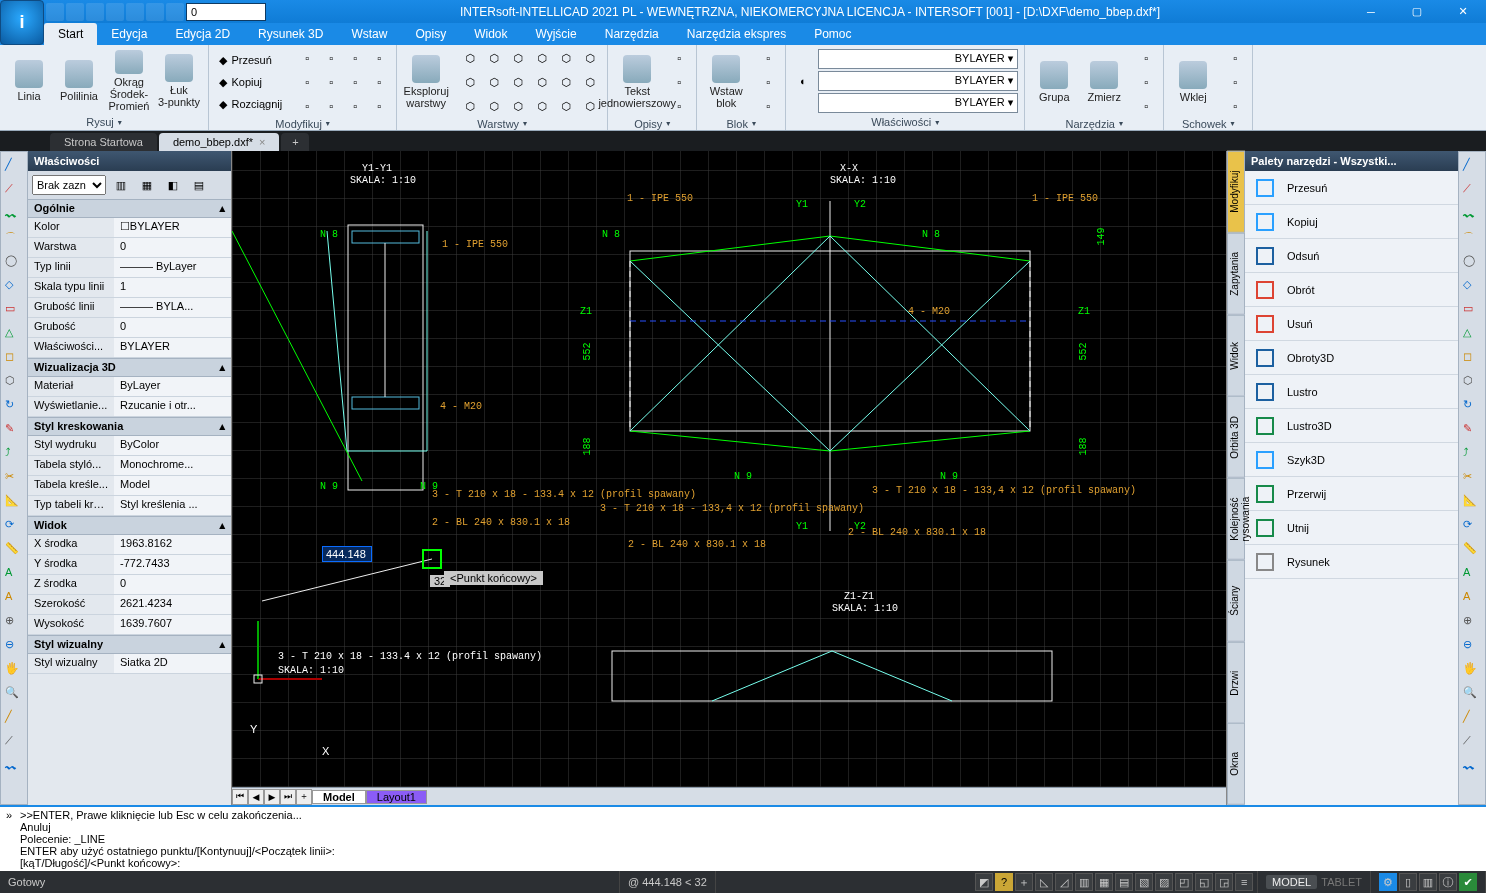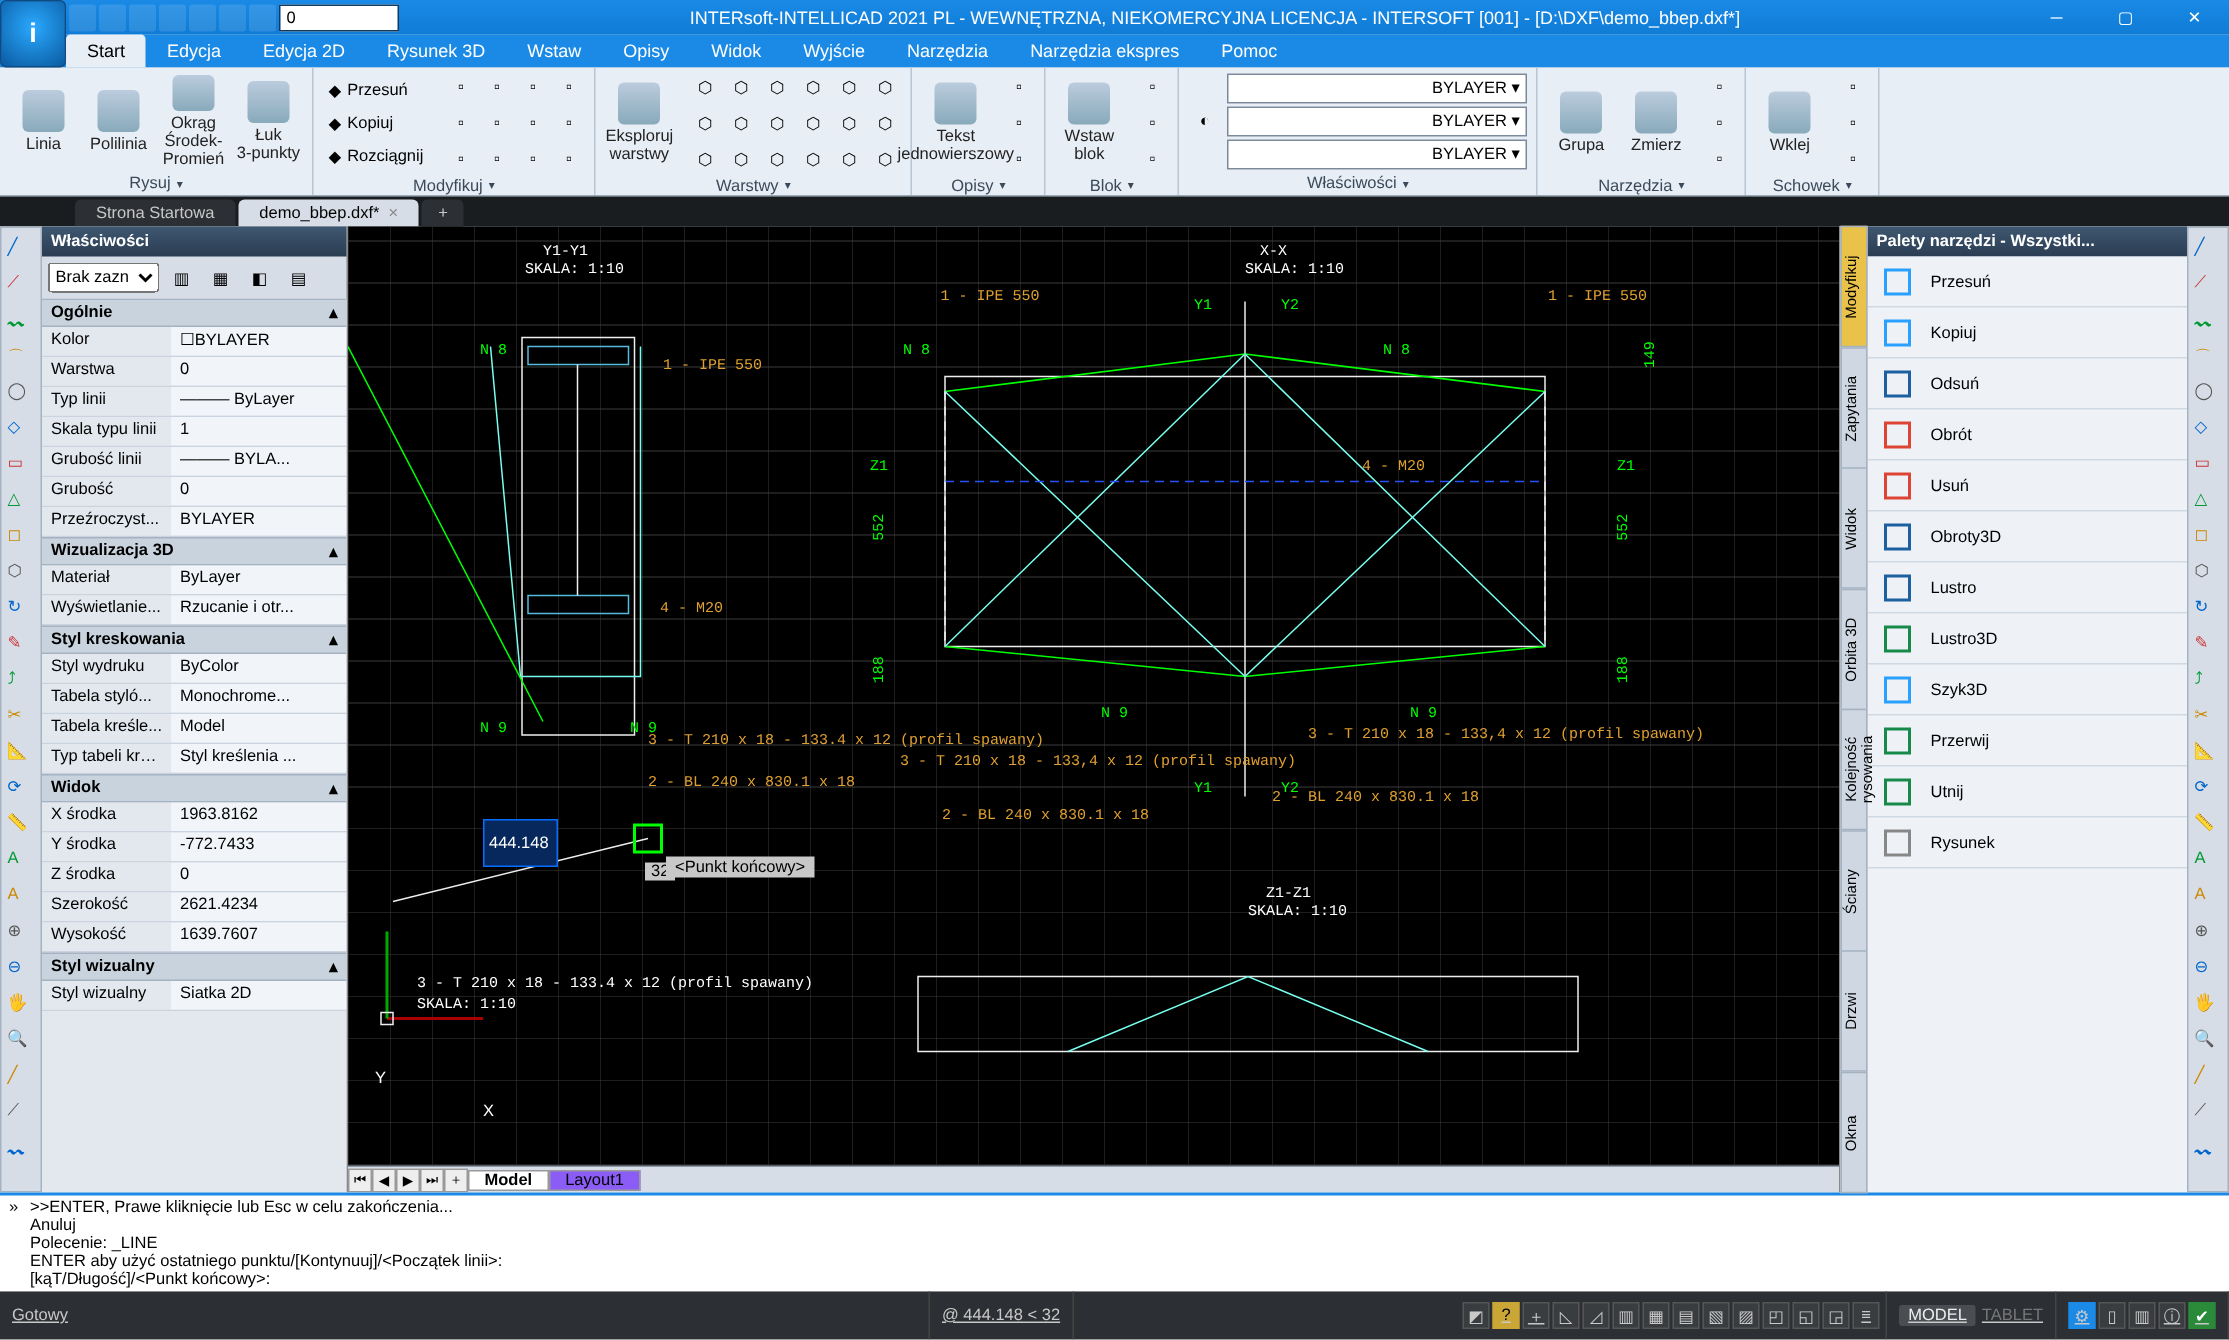"Przeźroczyst..." div.k { text: Przeźroczyst -> Właściwości }
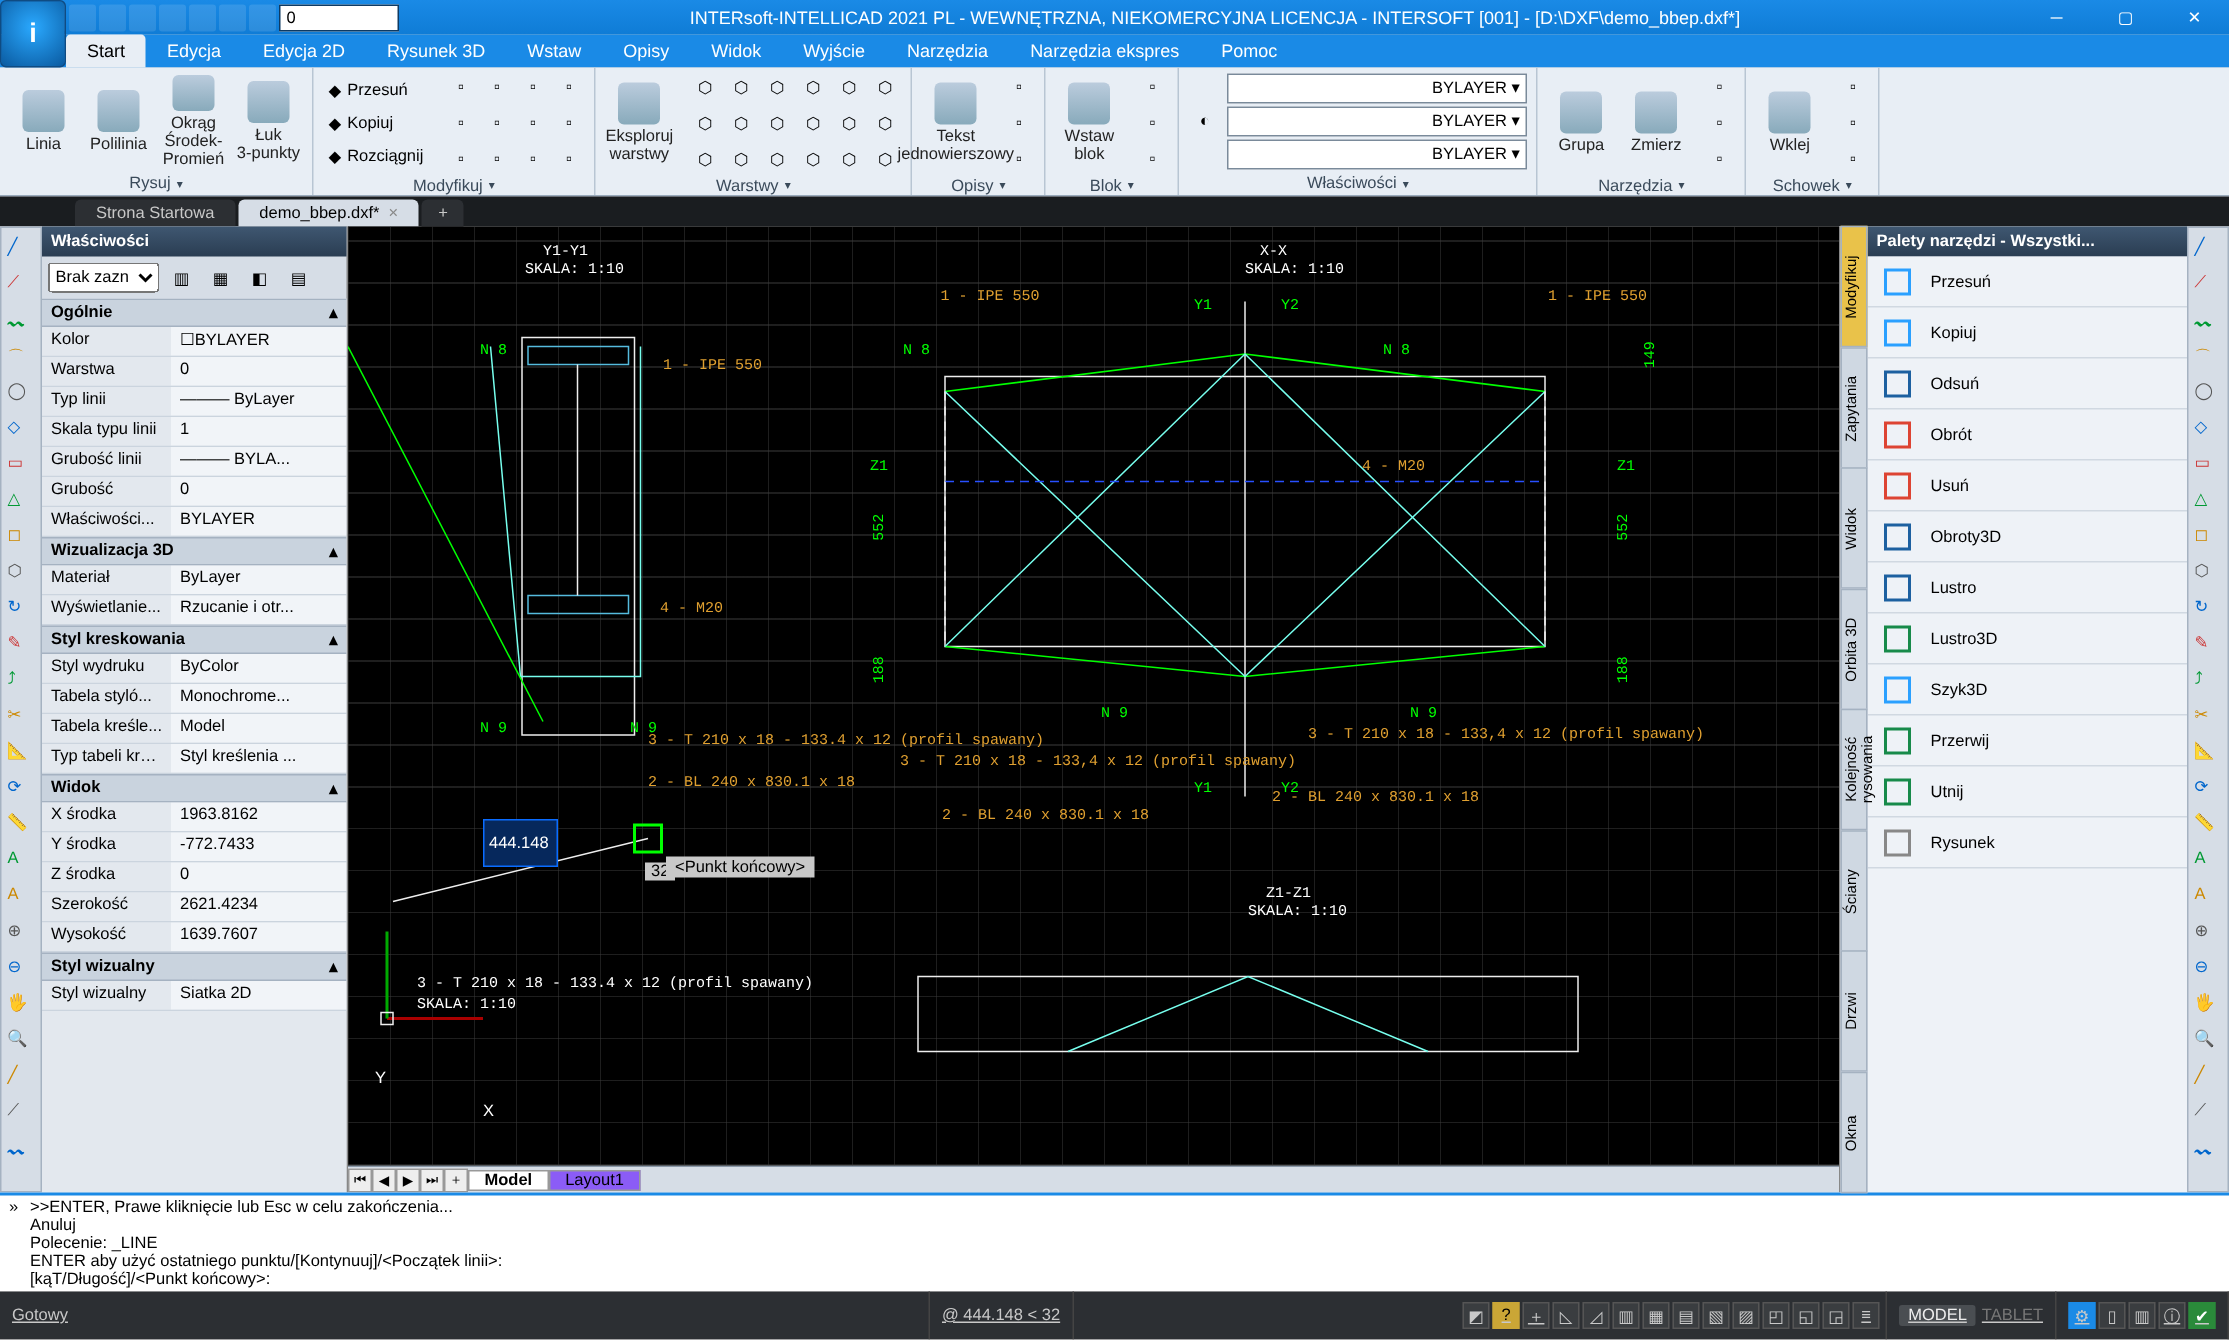"444.148" .cursor-coord input { height: 32px -> 16px }
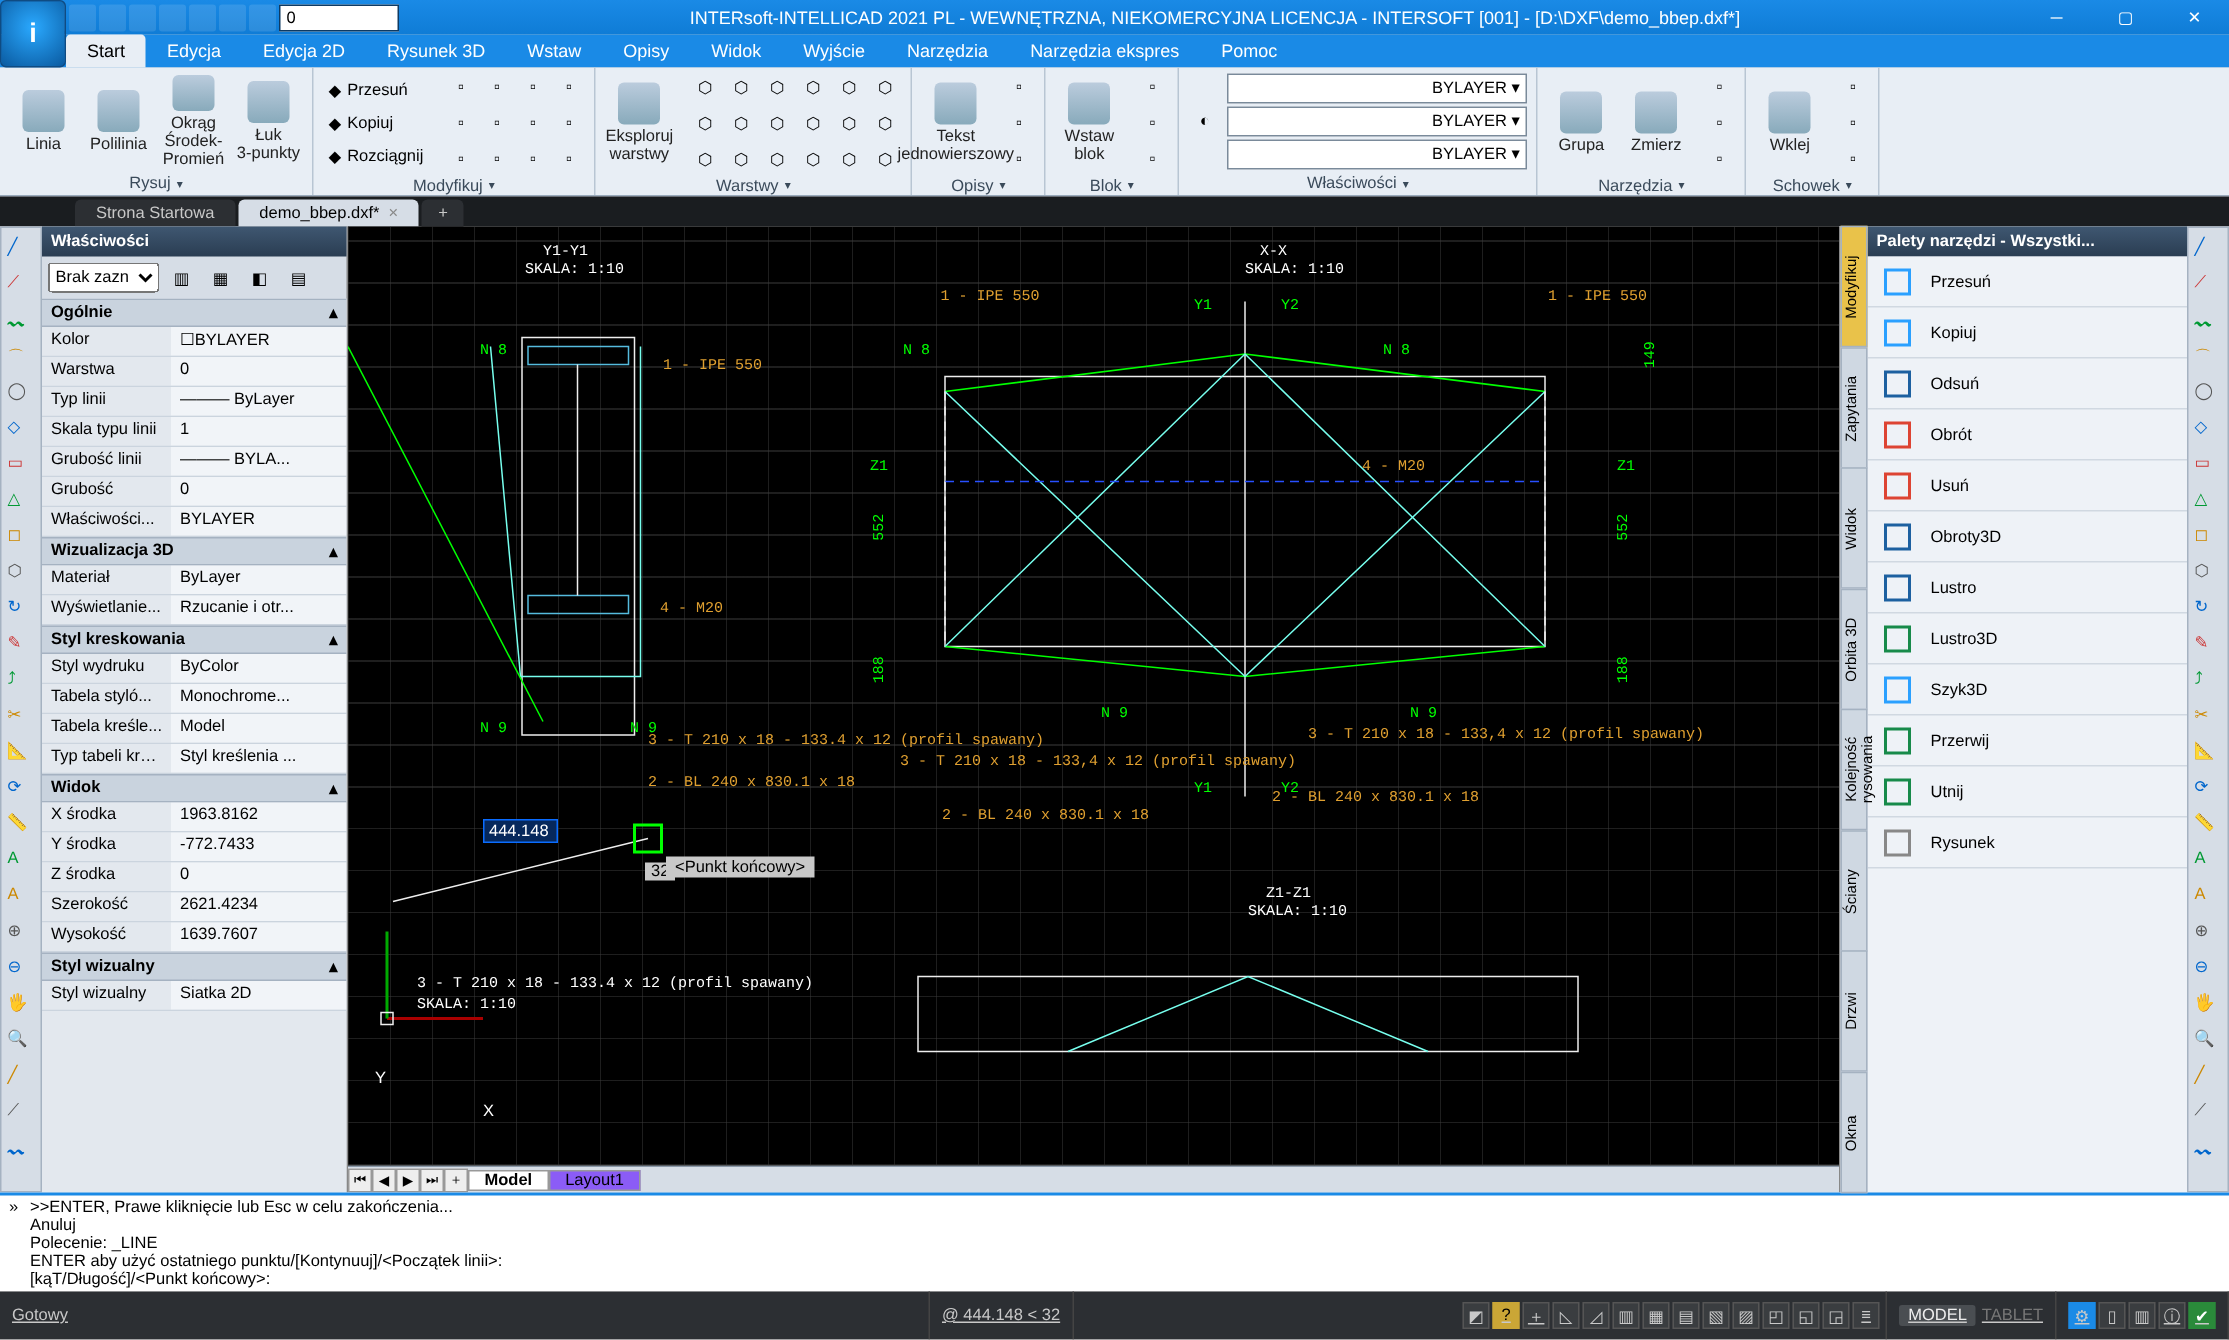"Gotowy" .statusbar { height: 32px -> 22px; text-decoration: underline -> none }
